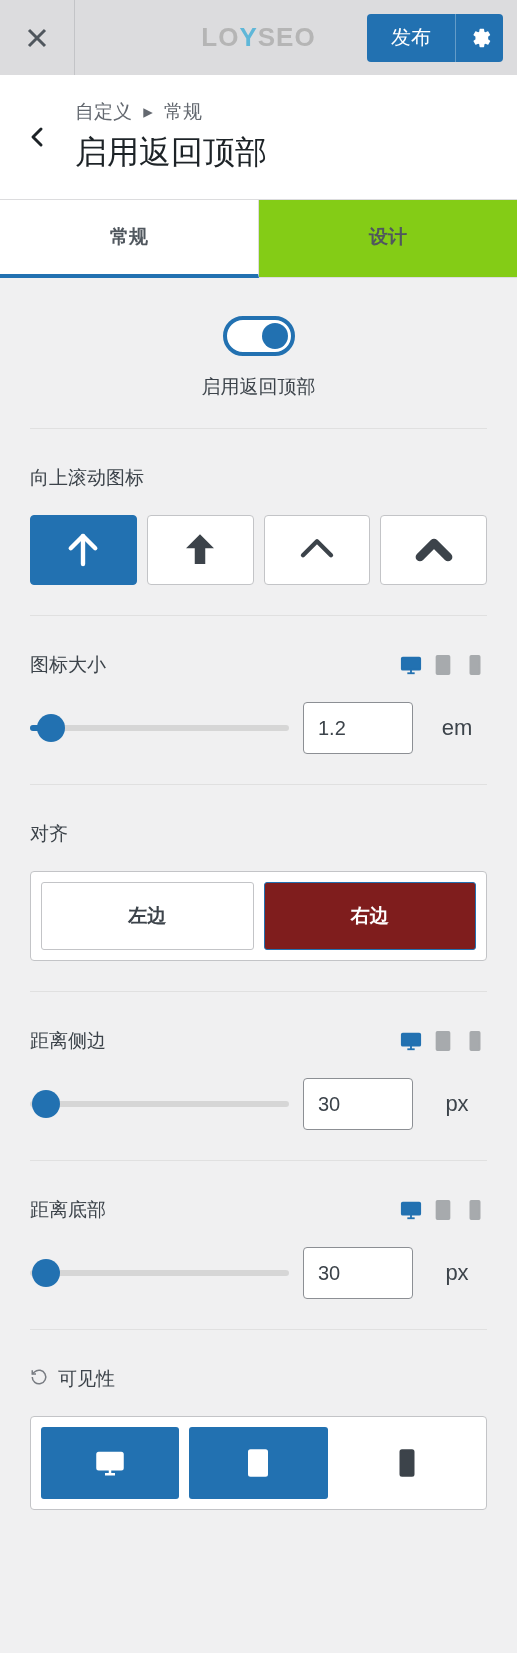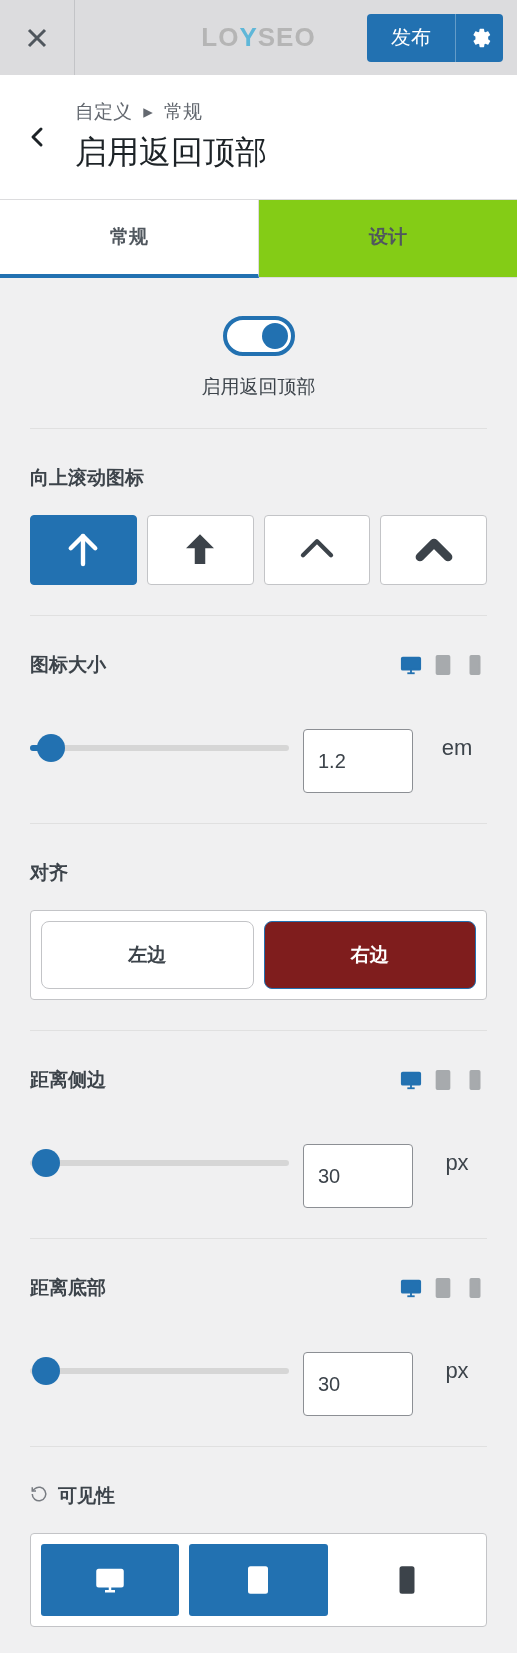"向上滚动图标" .section-label { font-weight: 700 -> 400 }
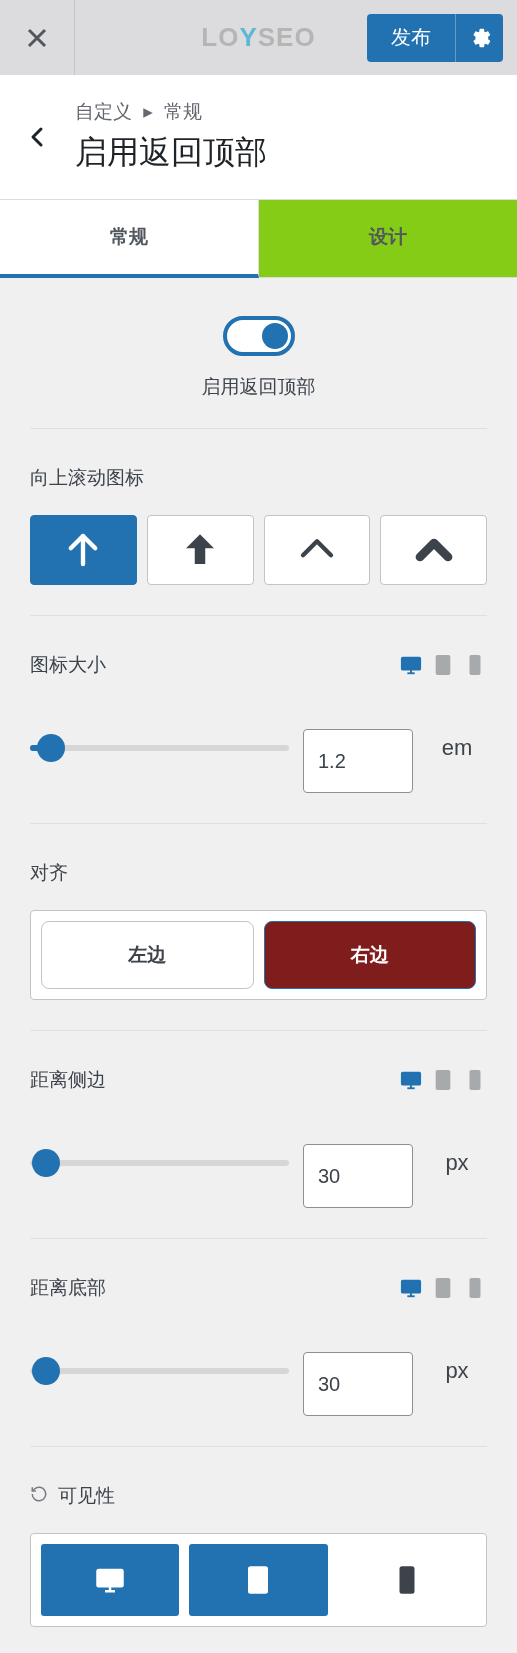"1.2" .value-input { height: 64px -> 52px; margin-top: 27px -> none }
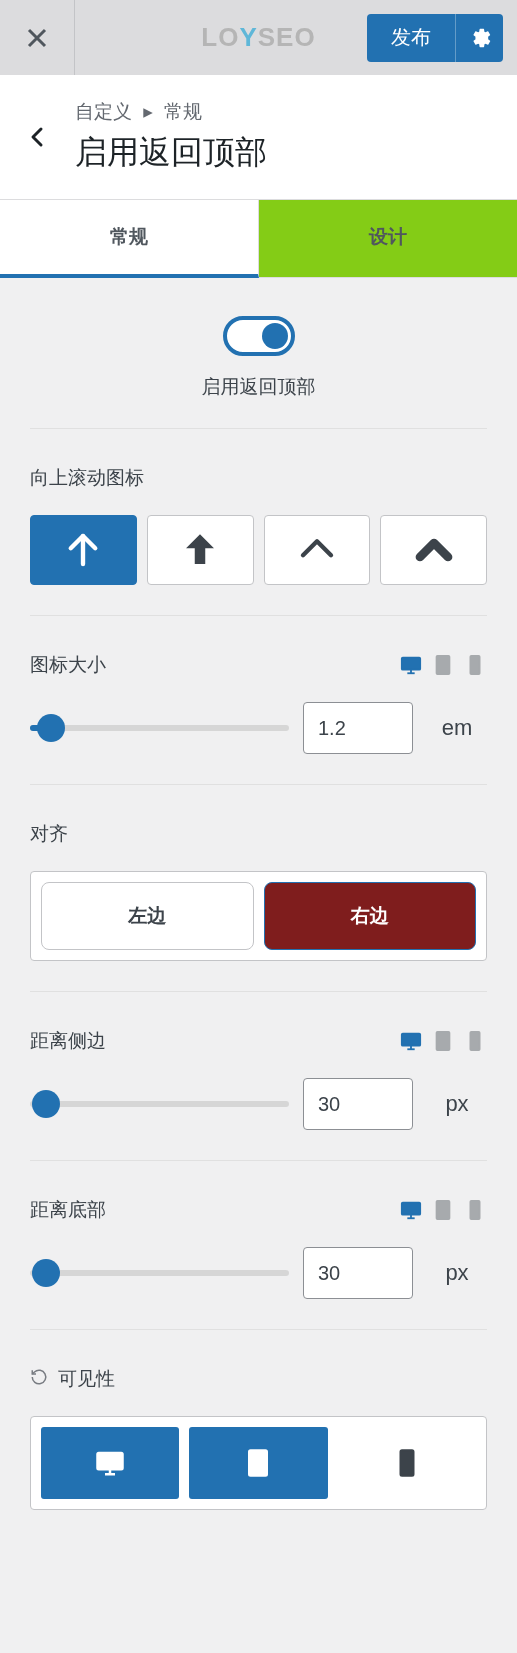"左边" .align-choice { border-radius: 8px -> 3px }
